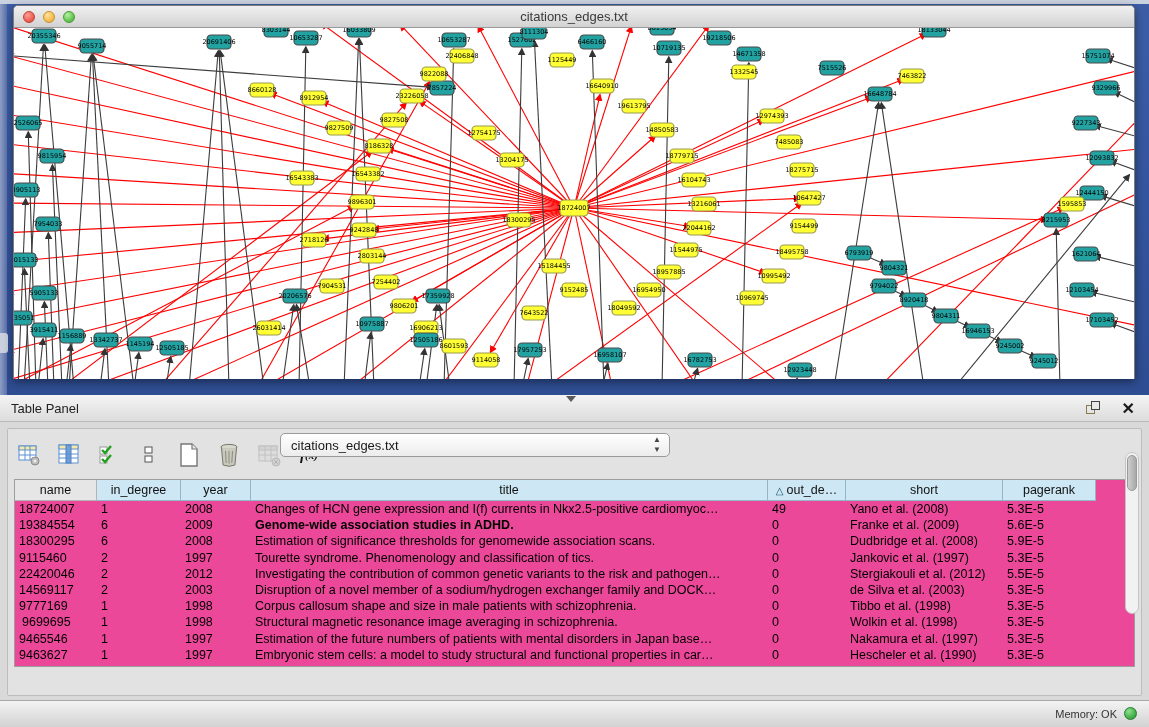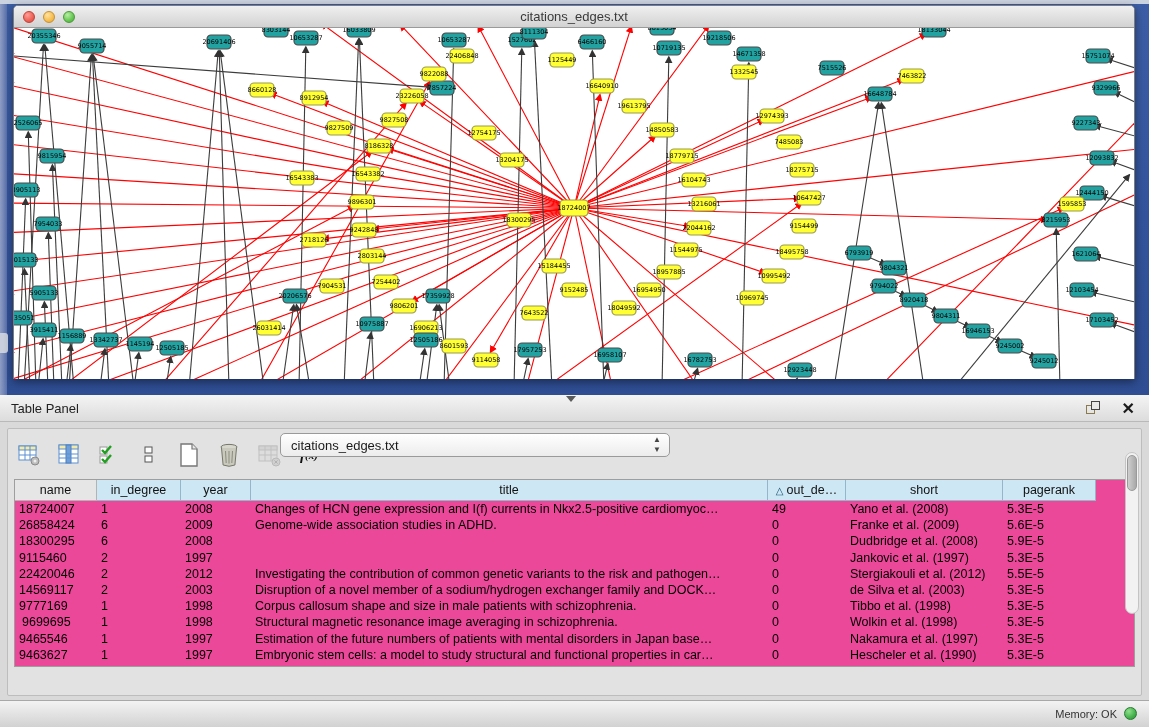"26858424" div.td { text: 26858424 -> 19384554 }
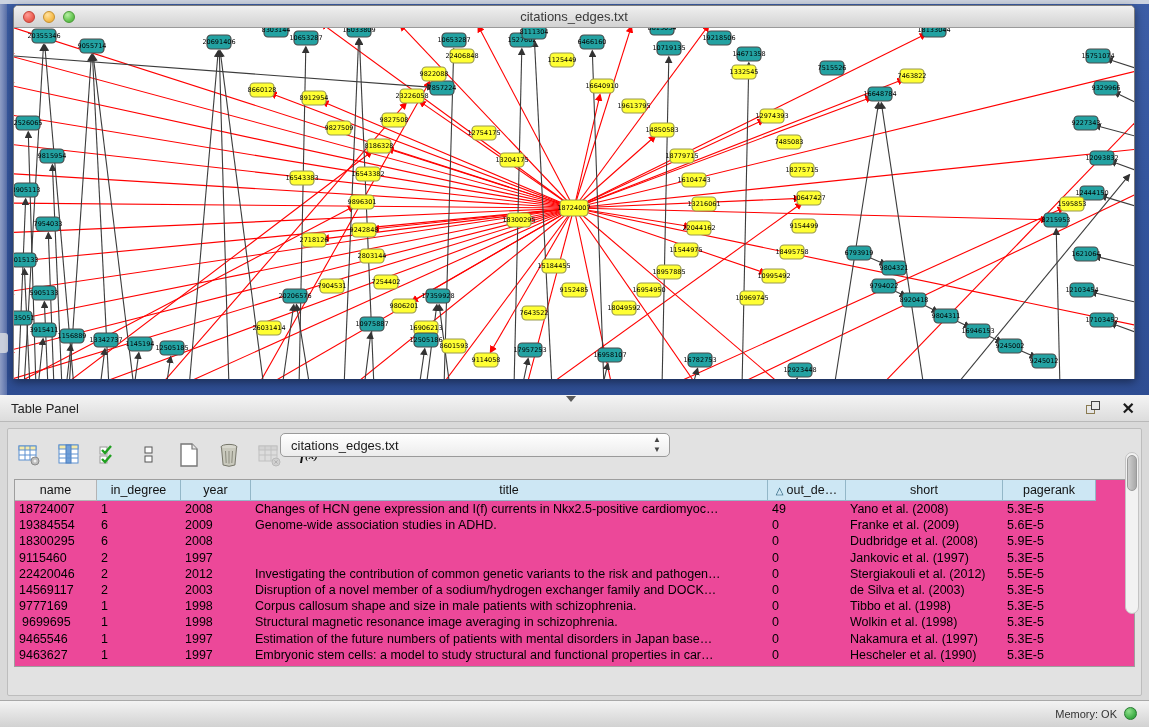"Genome-wide association studies in ADHD." div.td { font-weight: none -> bold }
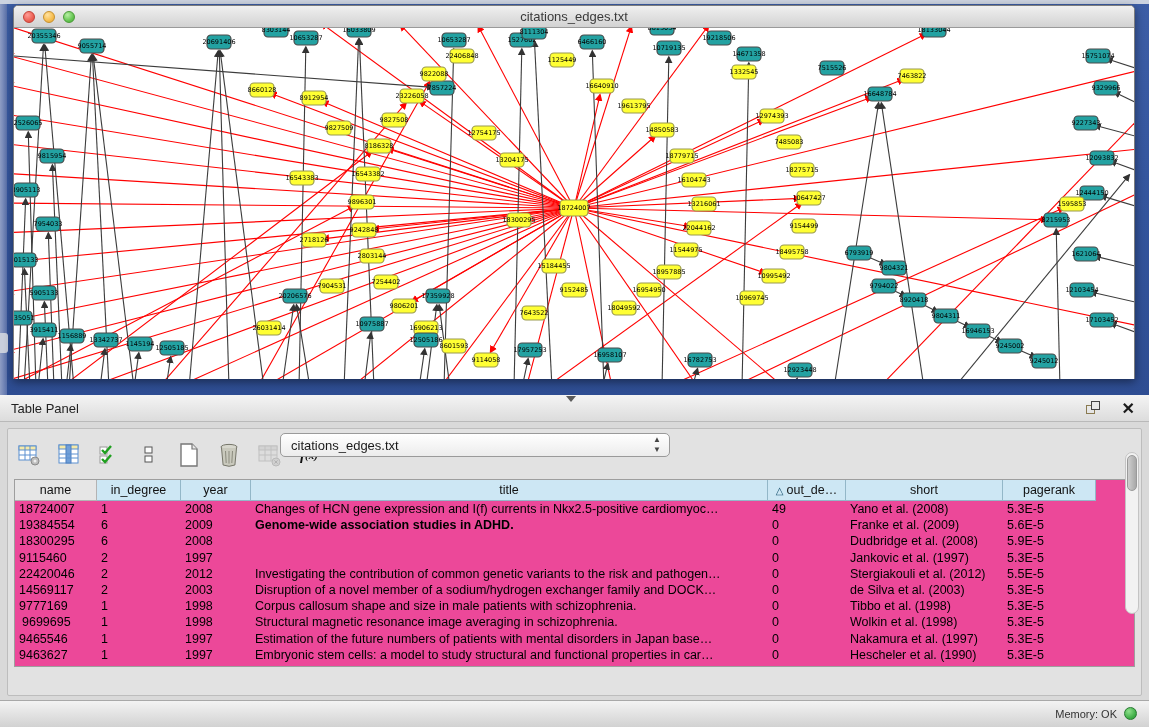"Estimation of significance thresholds" div.td { html: none -> <div>Estimation of significance thresholds for genomewide association scans.</div> }
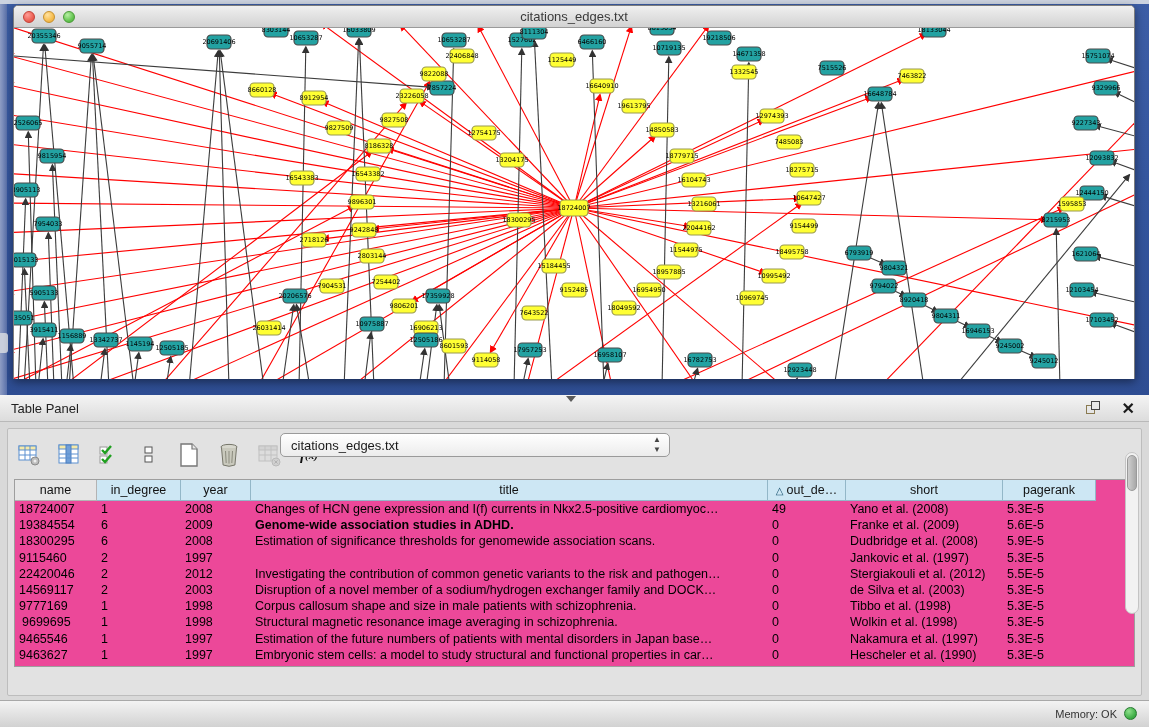"Tourette syndrome. Phenomenology and" div.td { html: none -> <div>Tourette syndrome. Phenomenology and classification of tics.</div> }
